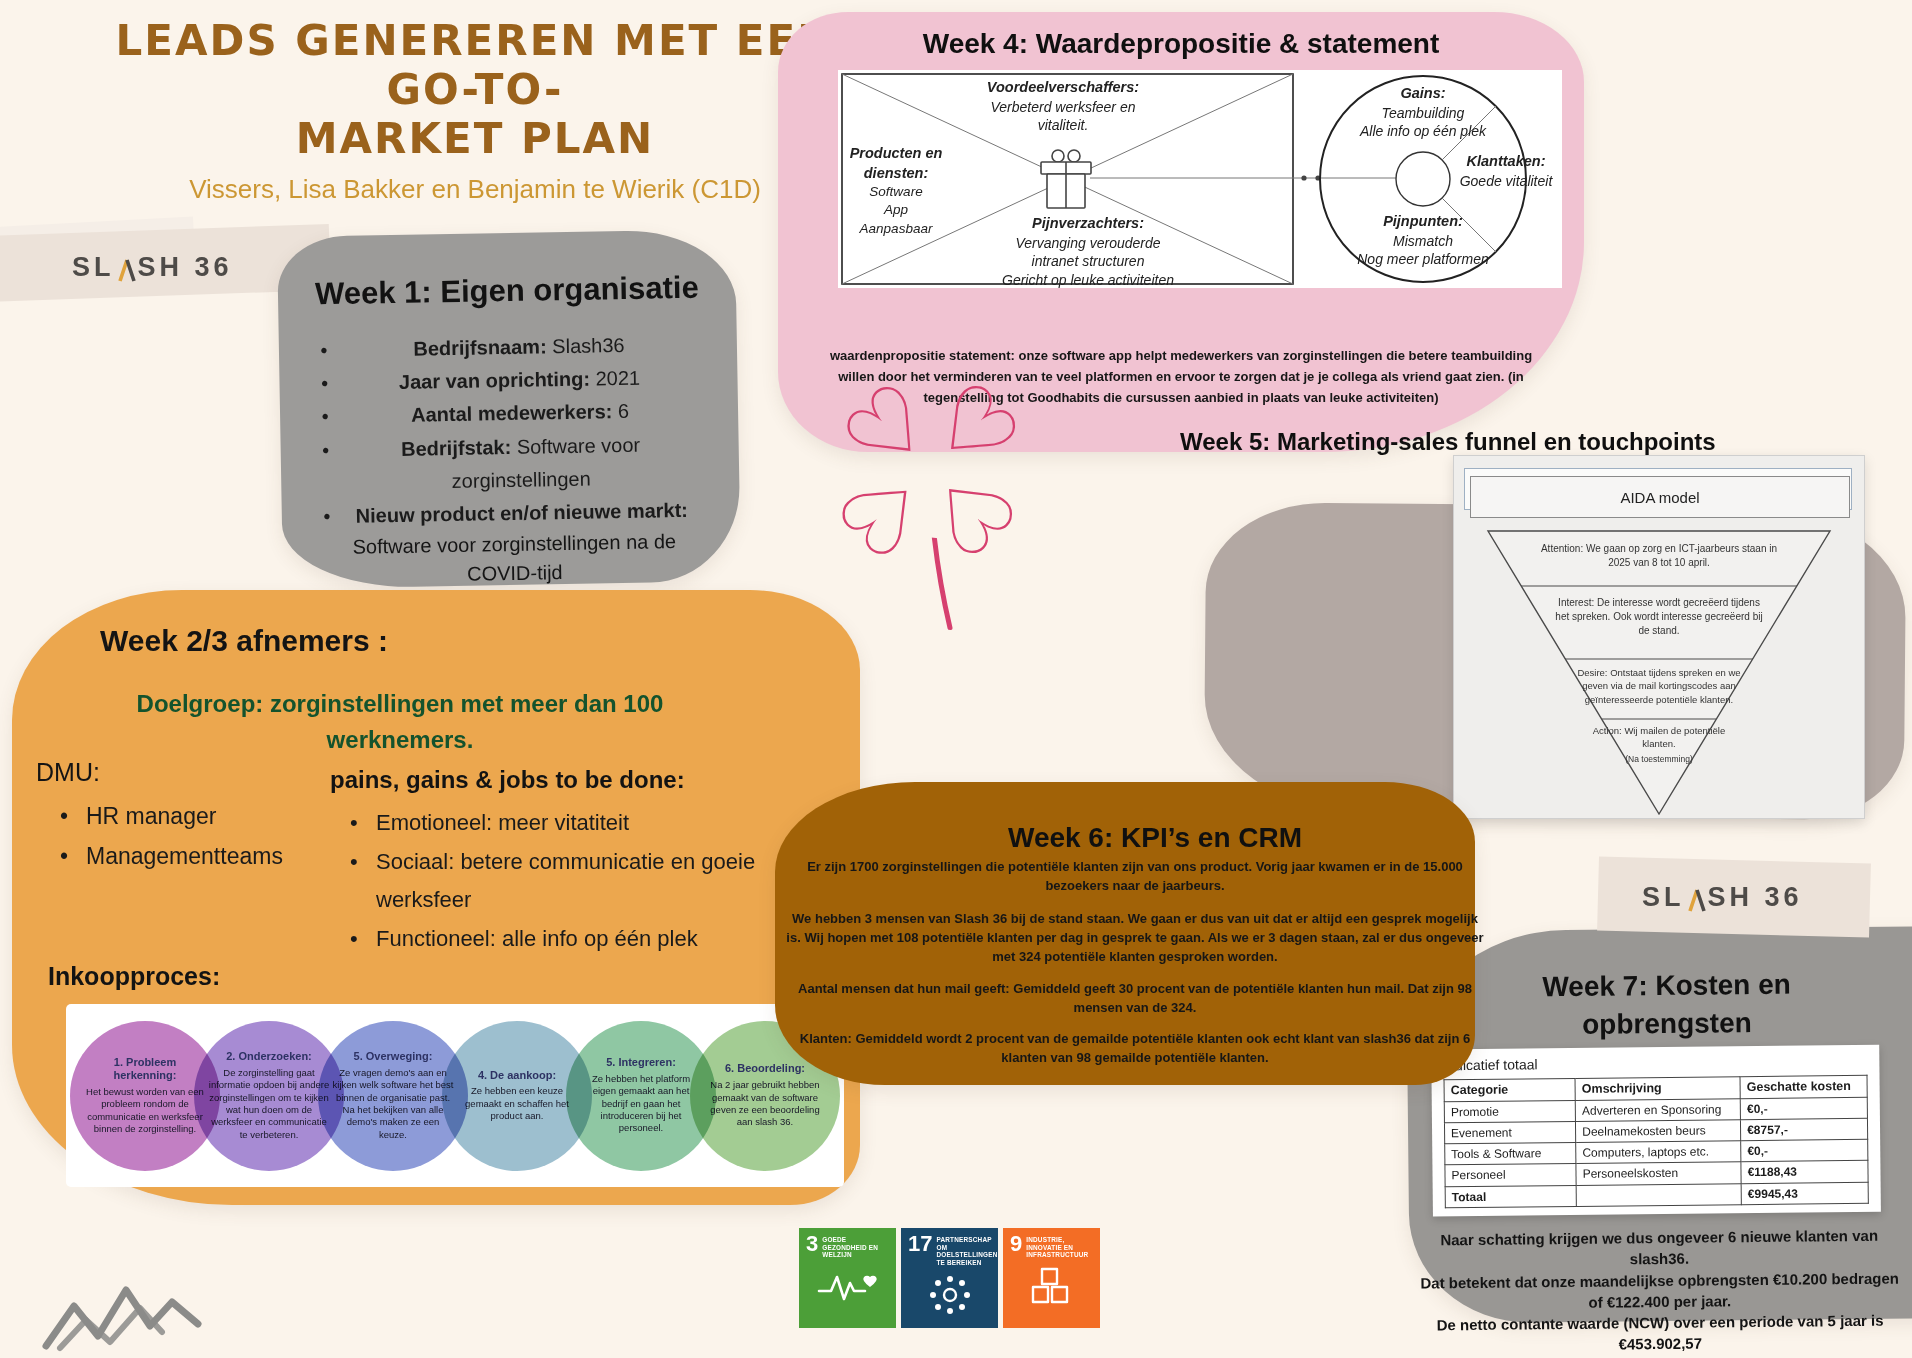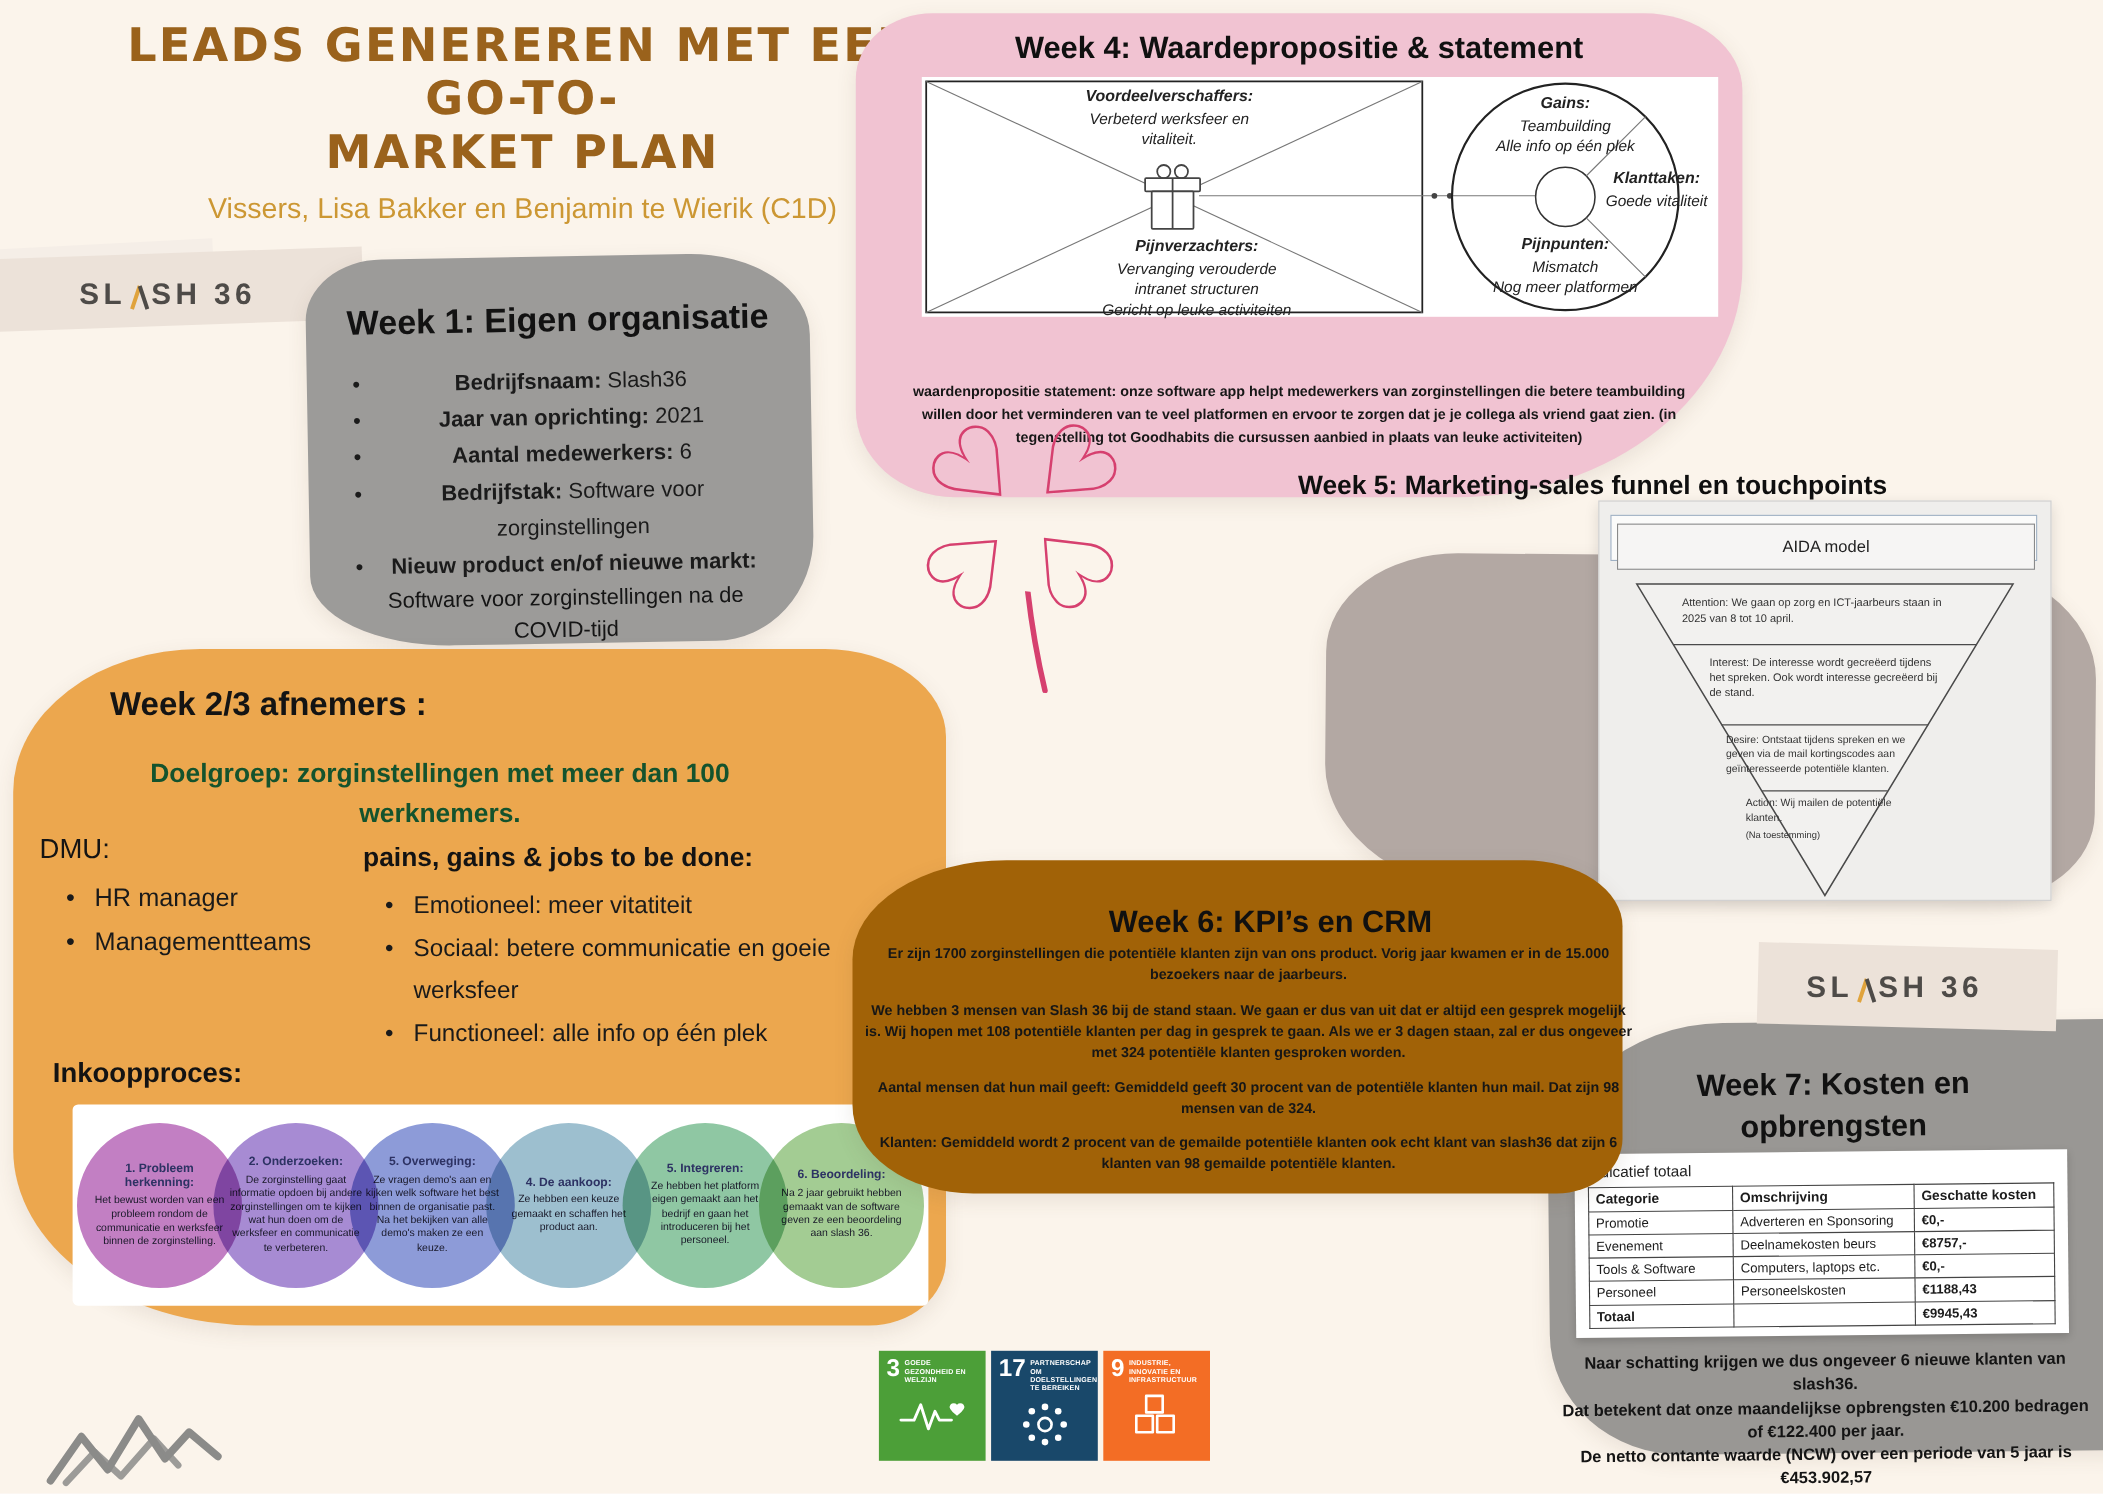"Producten en" div.cv-label { html: none -> <div> <b>Producten en</b><br> <b>diensten:</b><br> <span>Software</span><br> <span>App</span><br> <span>Aanpasbaar</span> </div> }
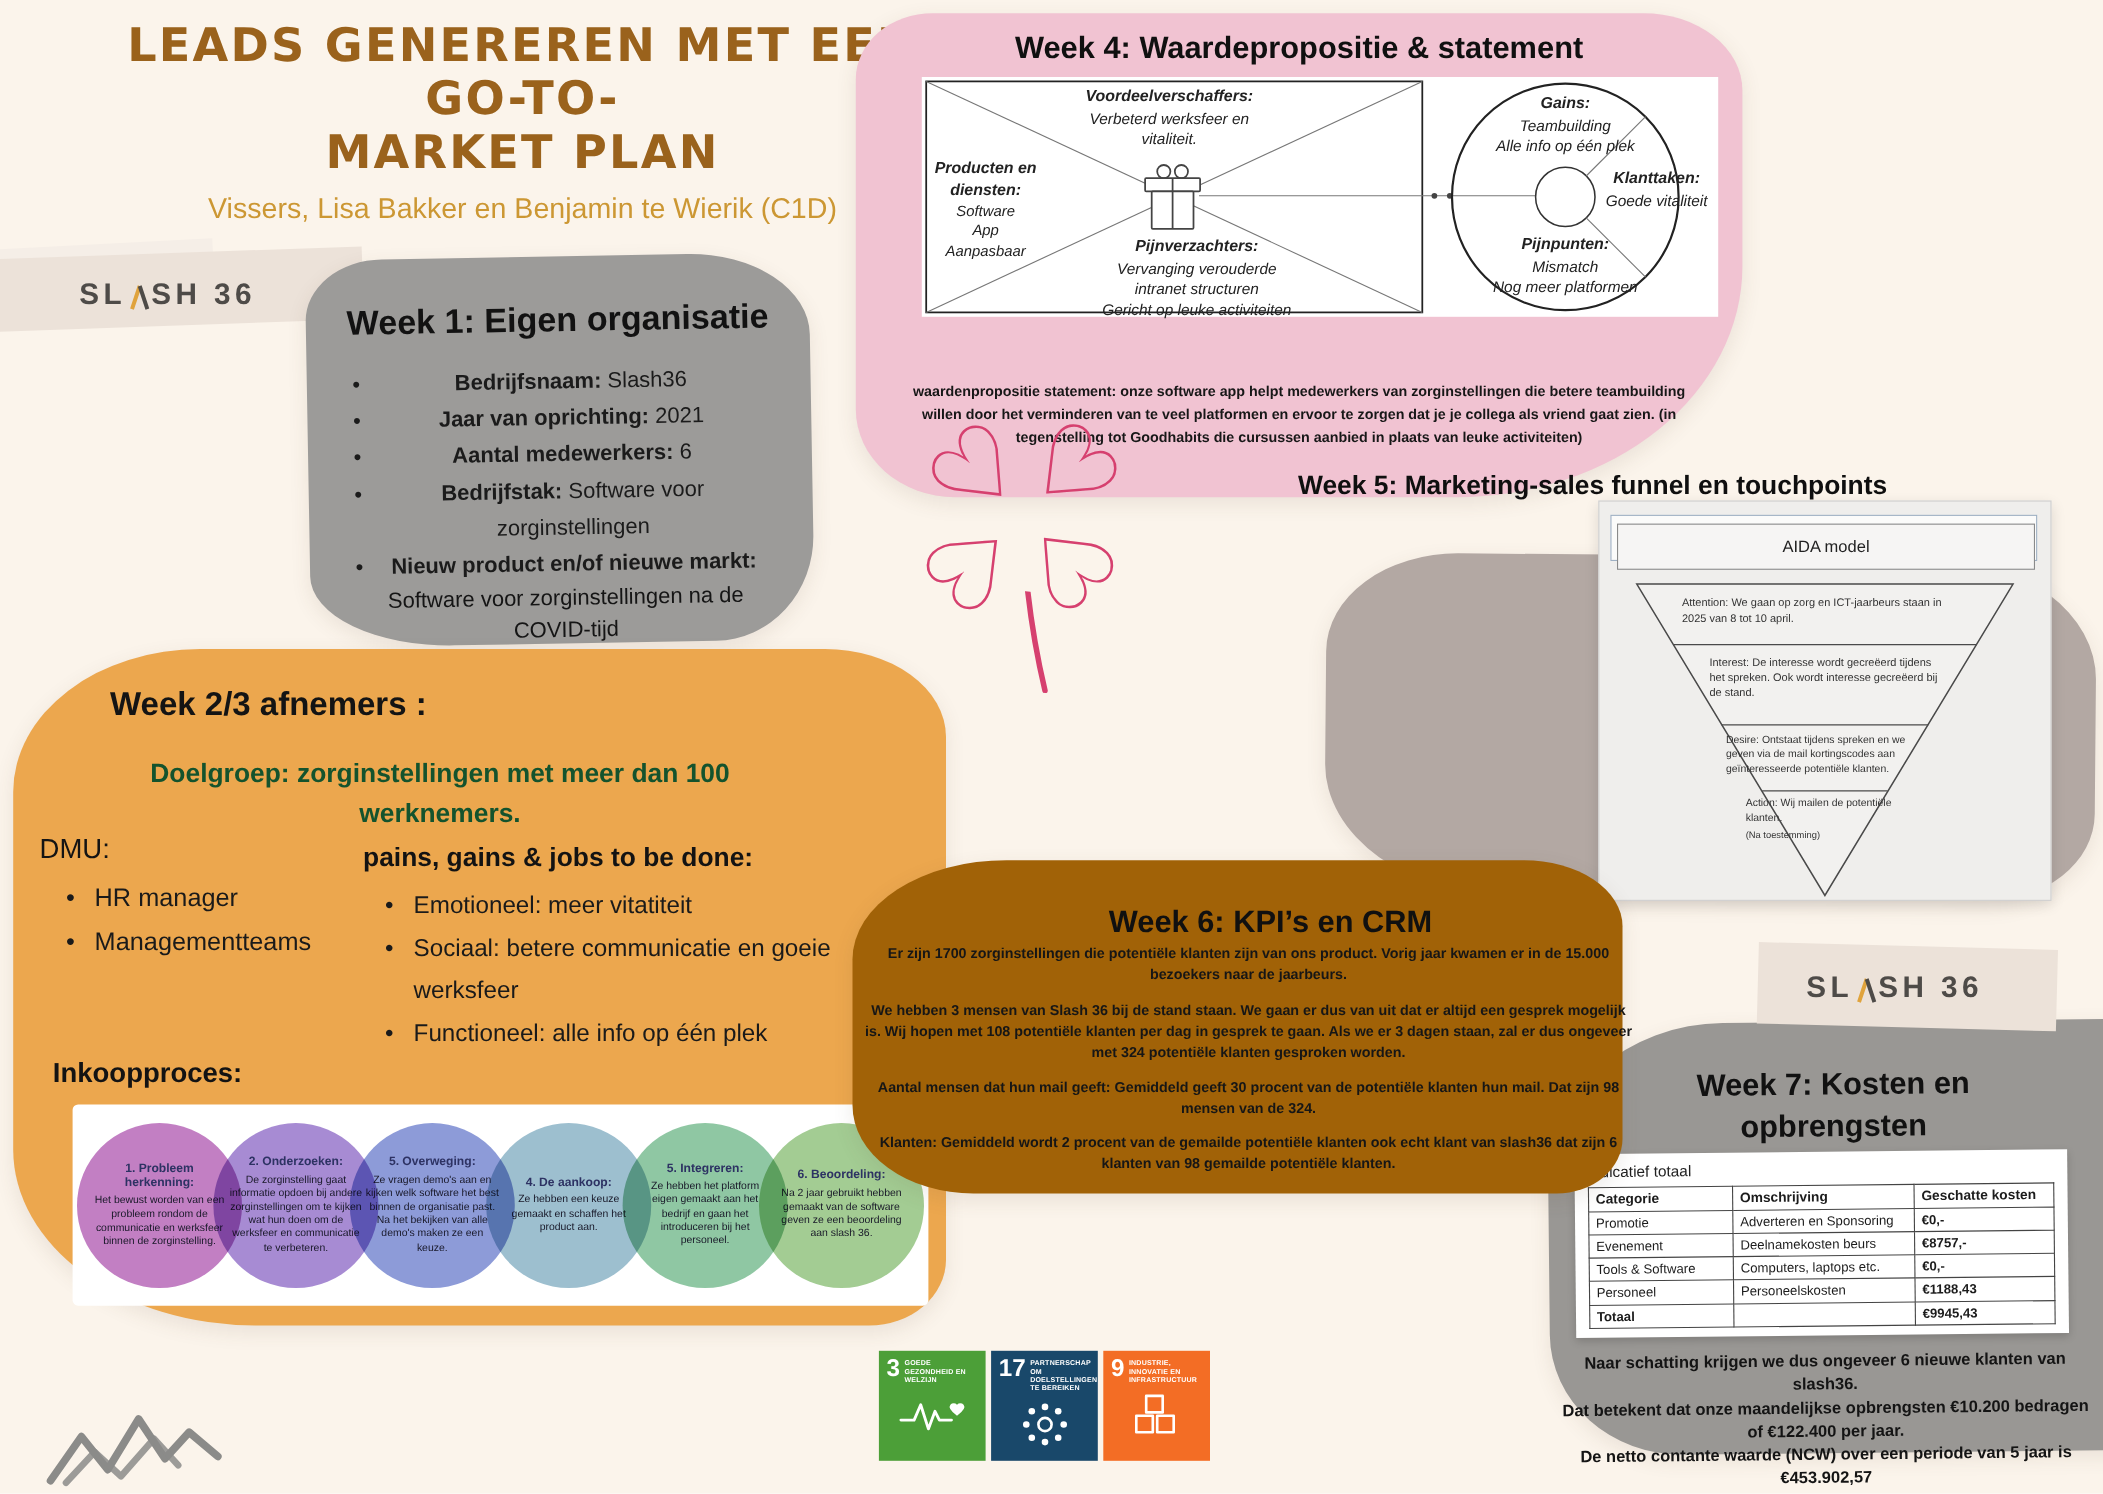"Attention: We gaan op zorg" .fun-txt { text-align: none -> center }
